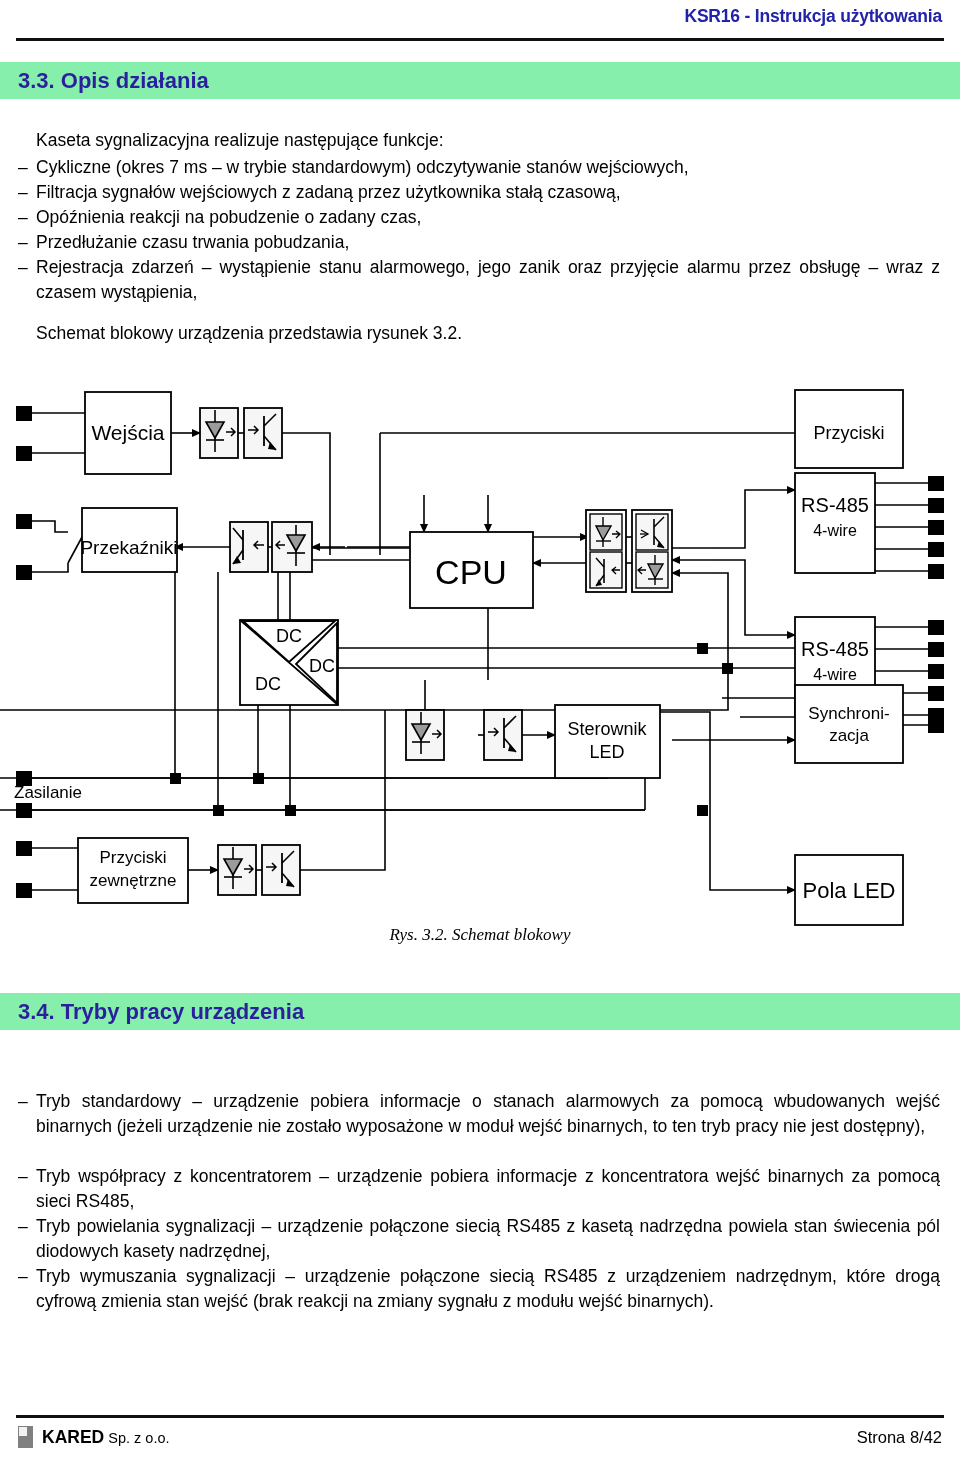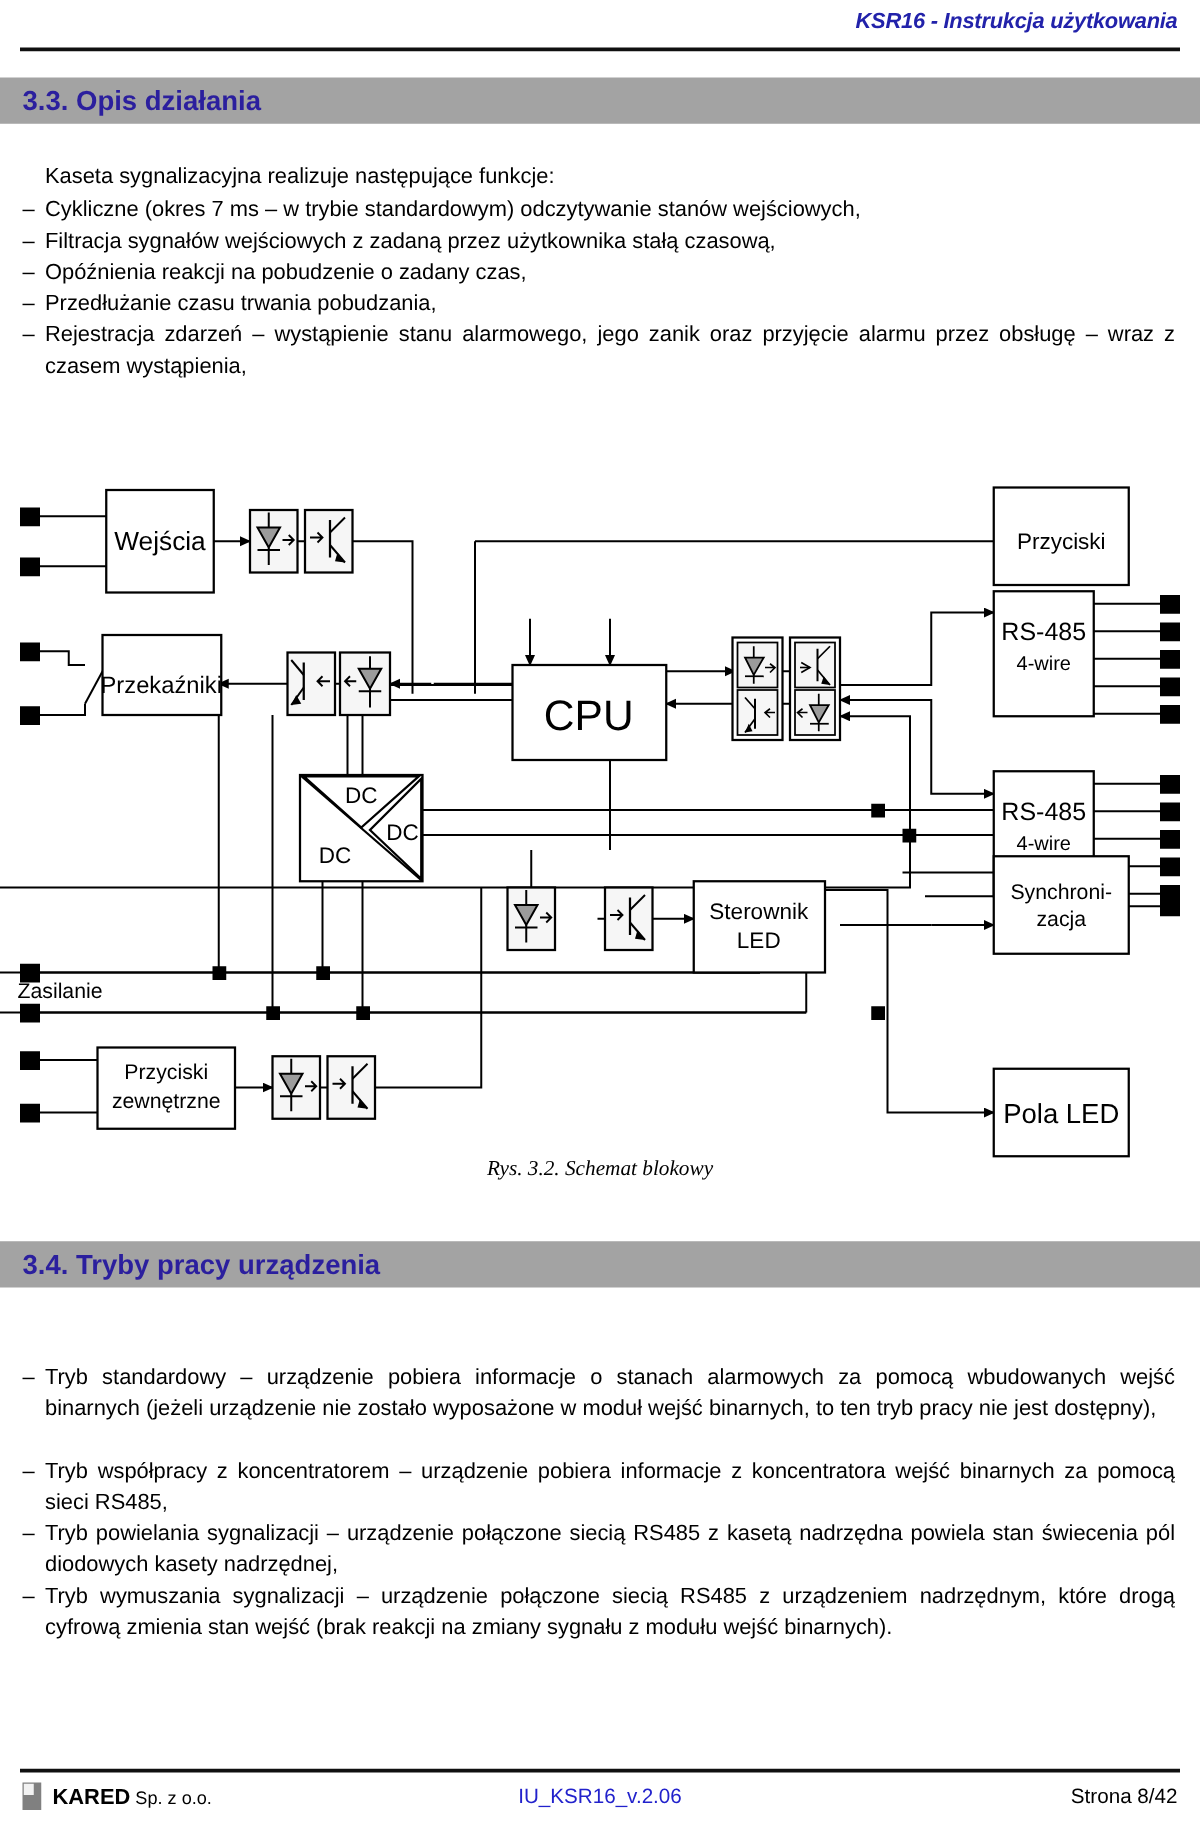"KSR16 - Instrukcja użytkowania" .header-title { font-style: italic -> none }
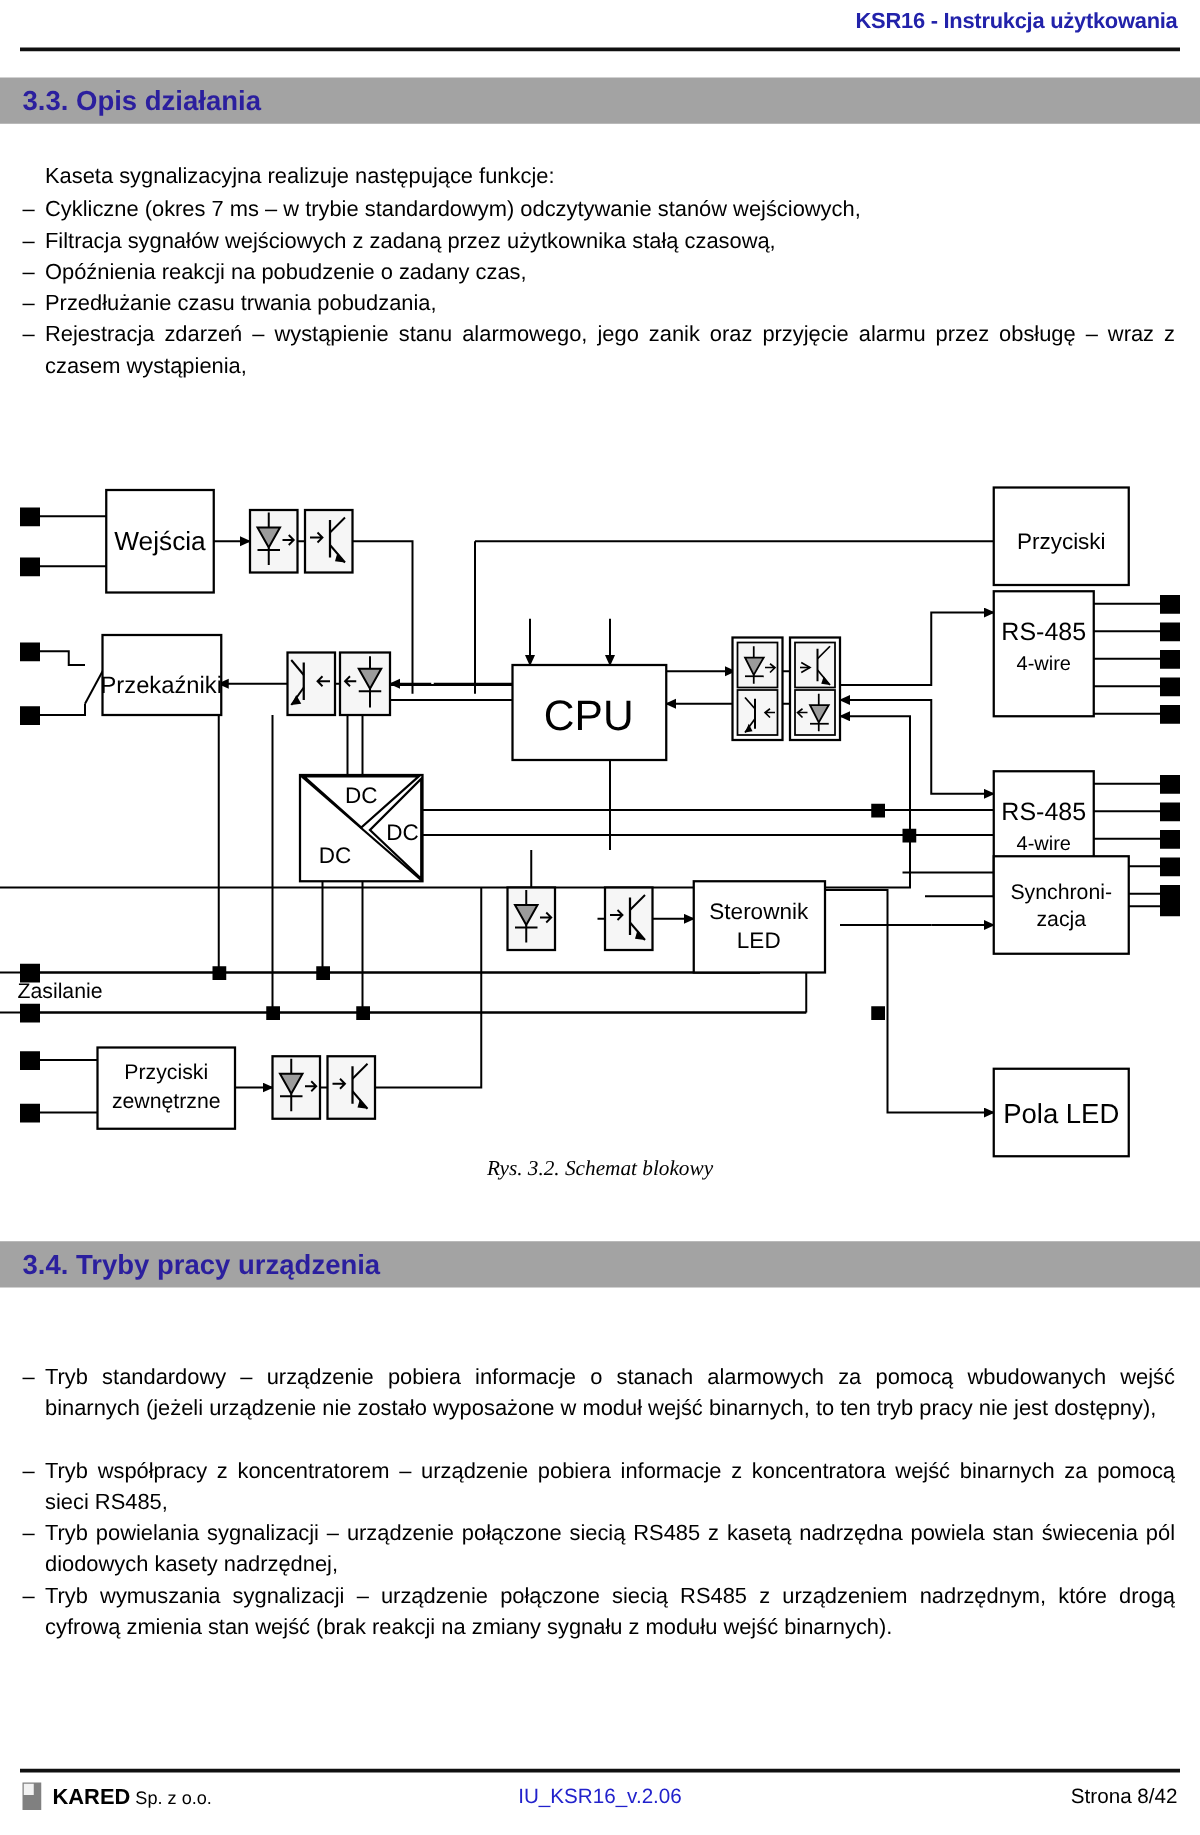"3.3. Opis działania" .section-band { background: #a3a3a3 -> #86efac }
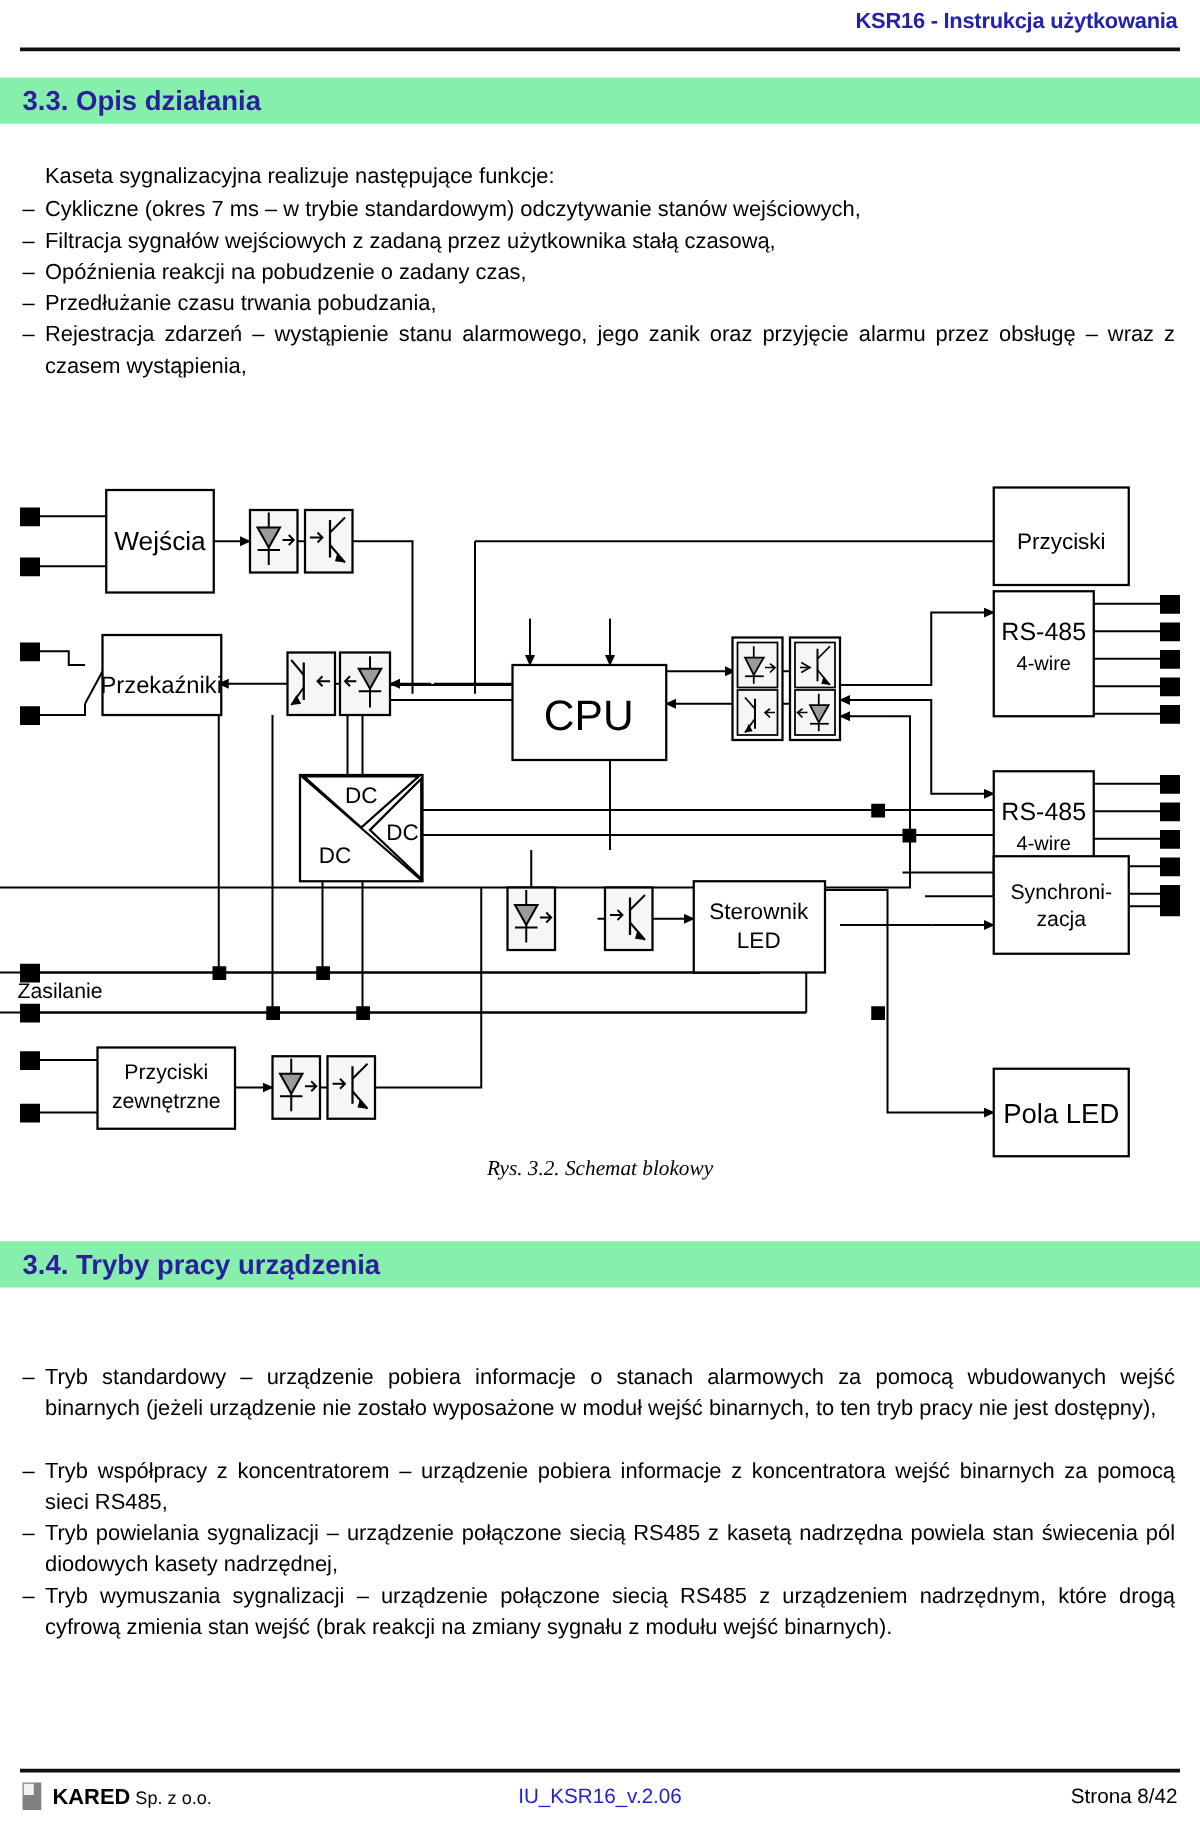"Schemat blokowy urządzenia przedstawia" div.intro-line { html: none -> <div>Schemat blokowy urządzenia przedstawia rysunek 3.2.</div> }
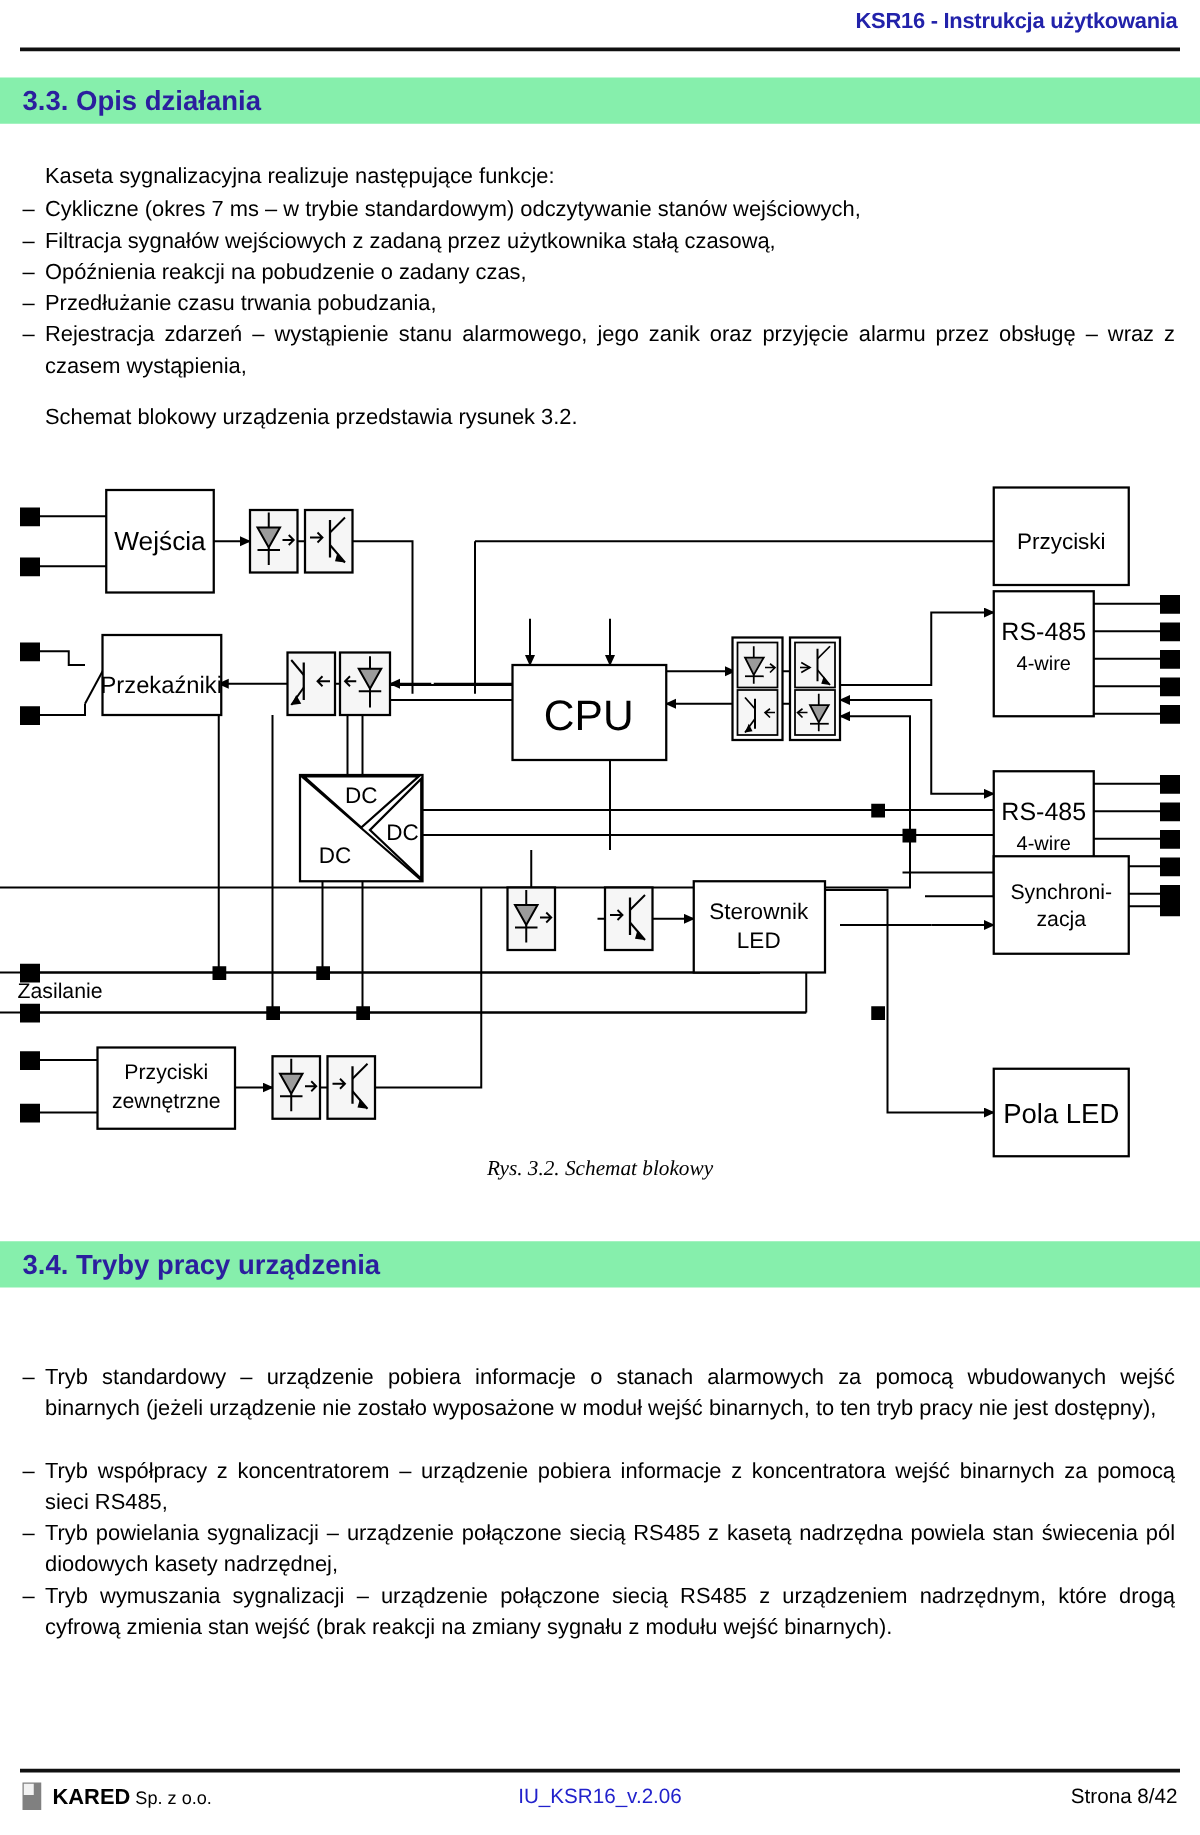"IU_KSR16_v.2.06" div.footer-center { html: <div>IU_KSR16_v.2.06</div> -> none }
